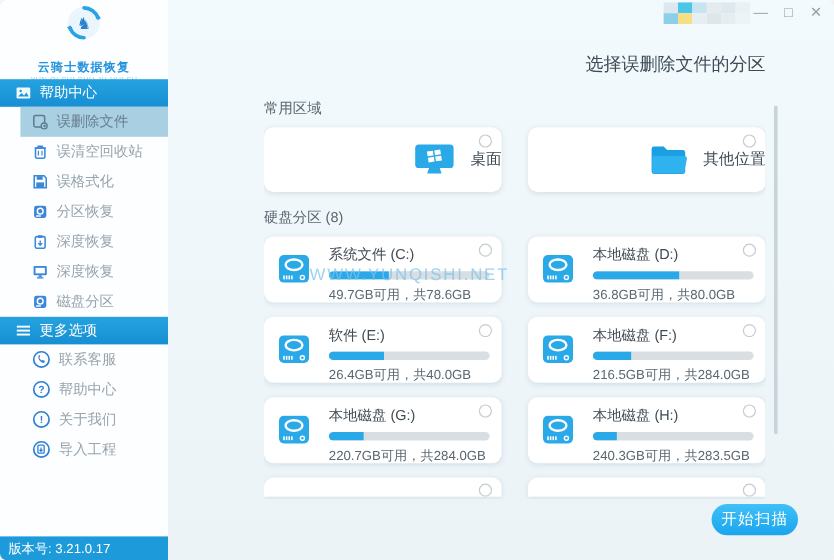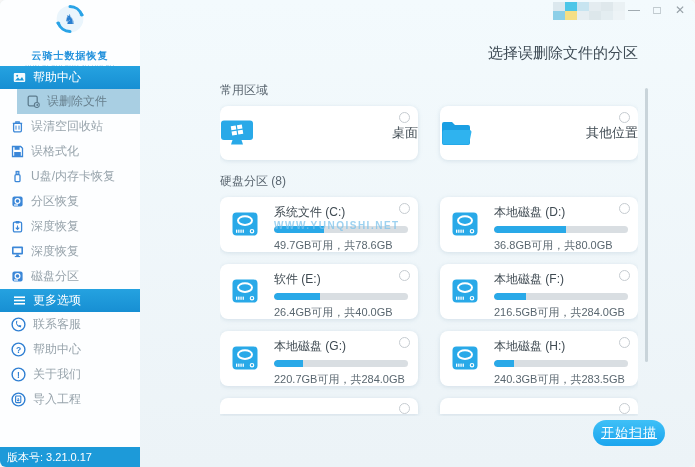"误清空回收站" .item { padding-left: 11px -> 27px }
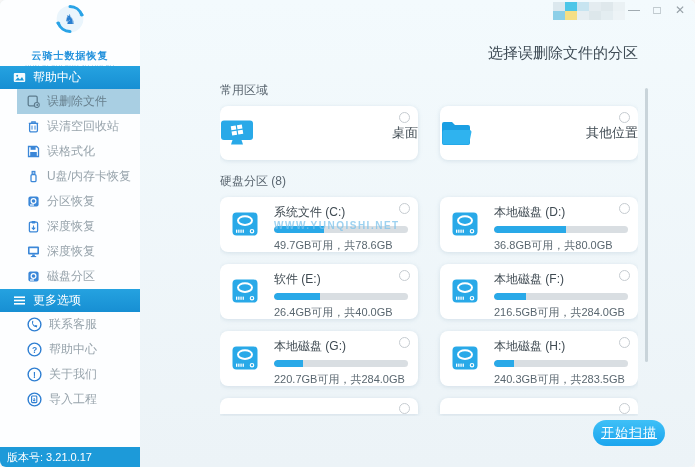"桌面" .common-card { justify-content: space-between -> flex-end }
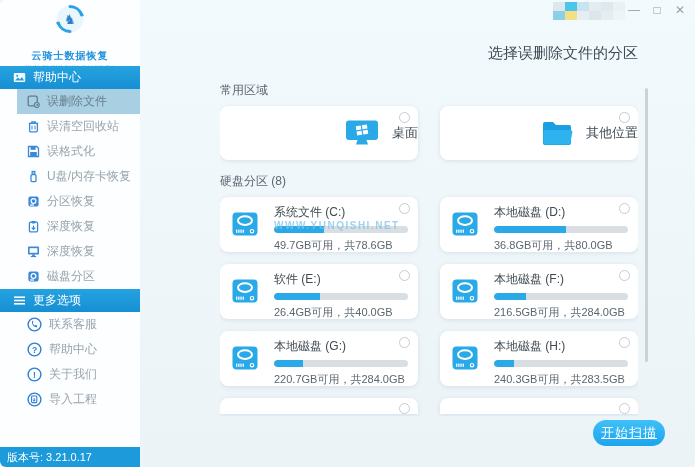"U盘/内存卡恢复" div.item { html: <div> <svg> <rect></rect> <rect></rect> <path></path> </svg> <span>U盘/内存卡恢复</span> </div> -> none }
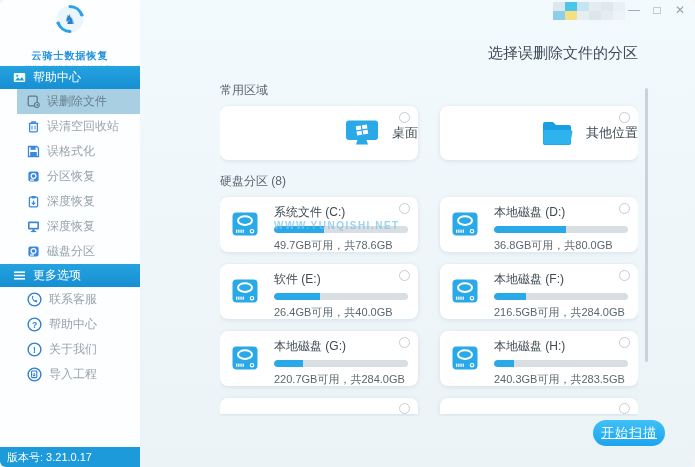"WWW.YUNQISHI.NET" .watermark { font-size: 10px -> 14px; font-weight: bold -> normal; left: 54px -> 38px }
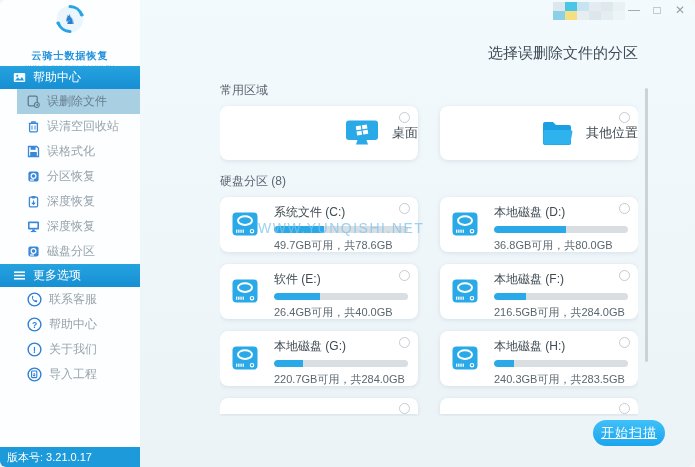"开始扫描" .scan-btn { text-decoration: underline -> none }
